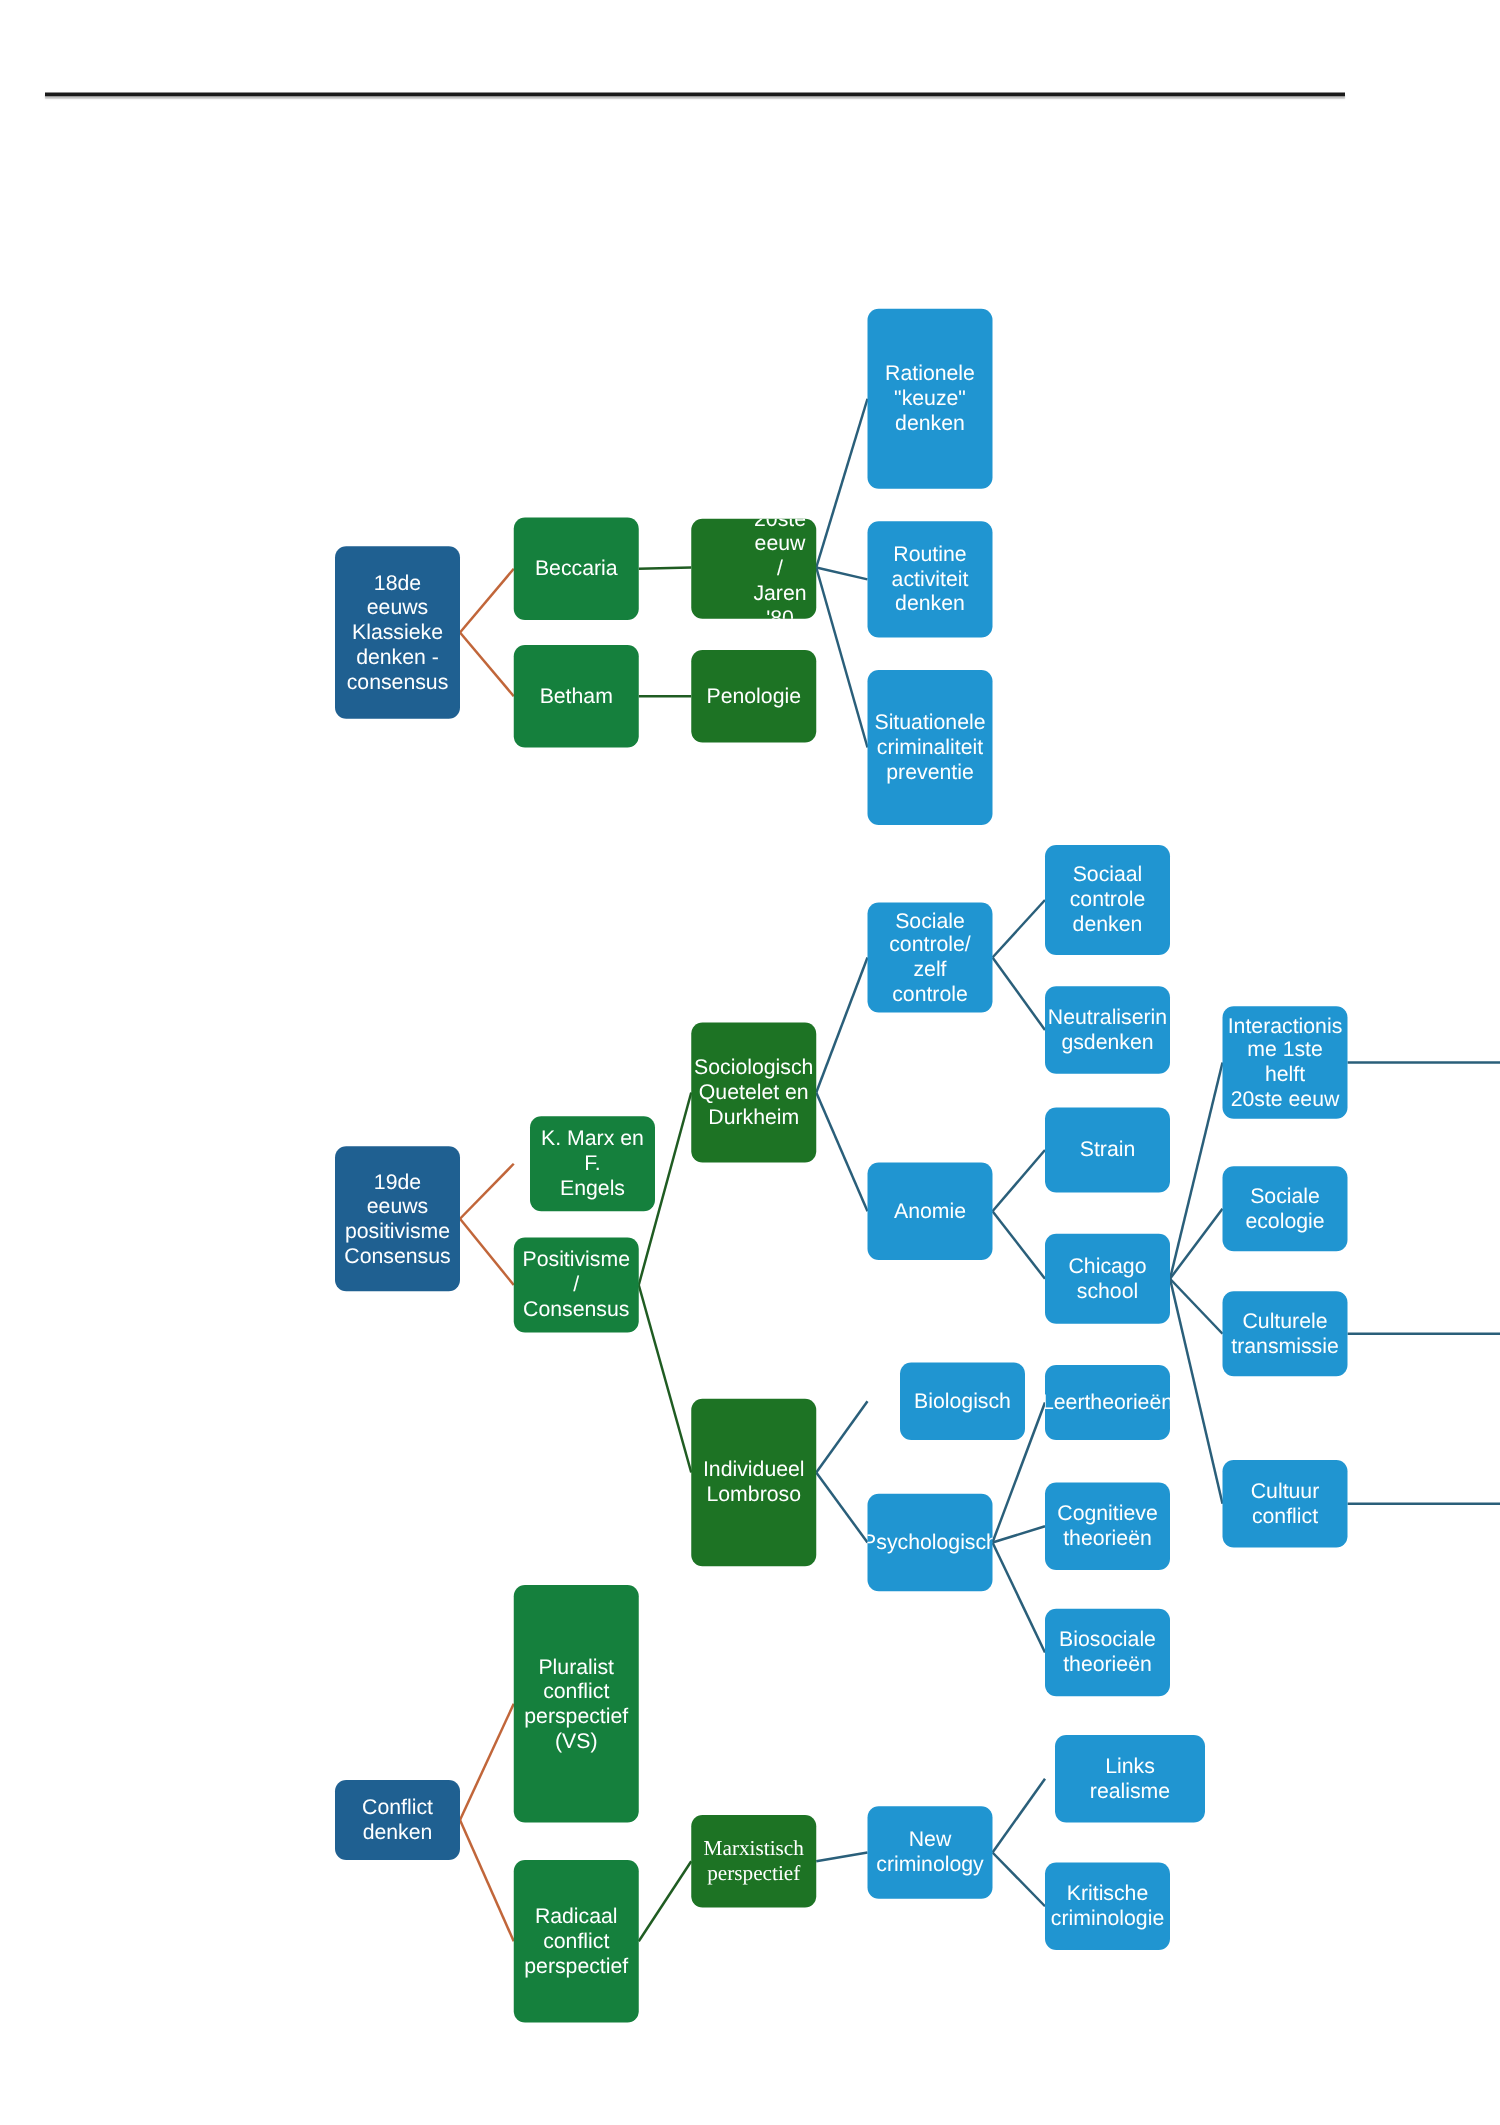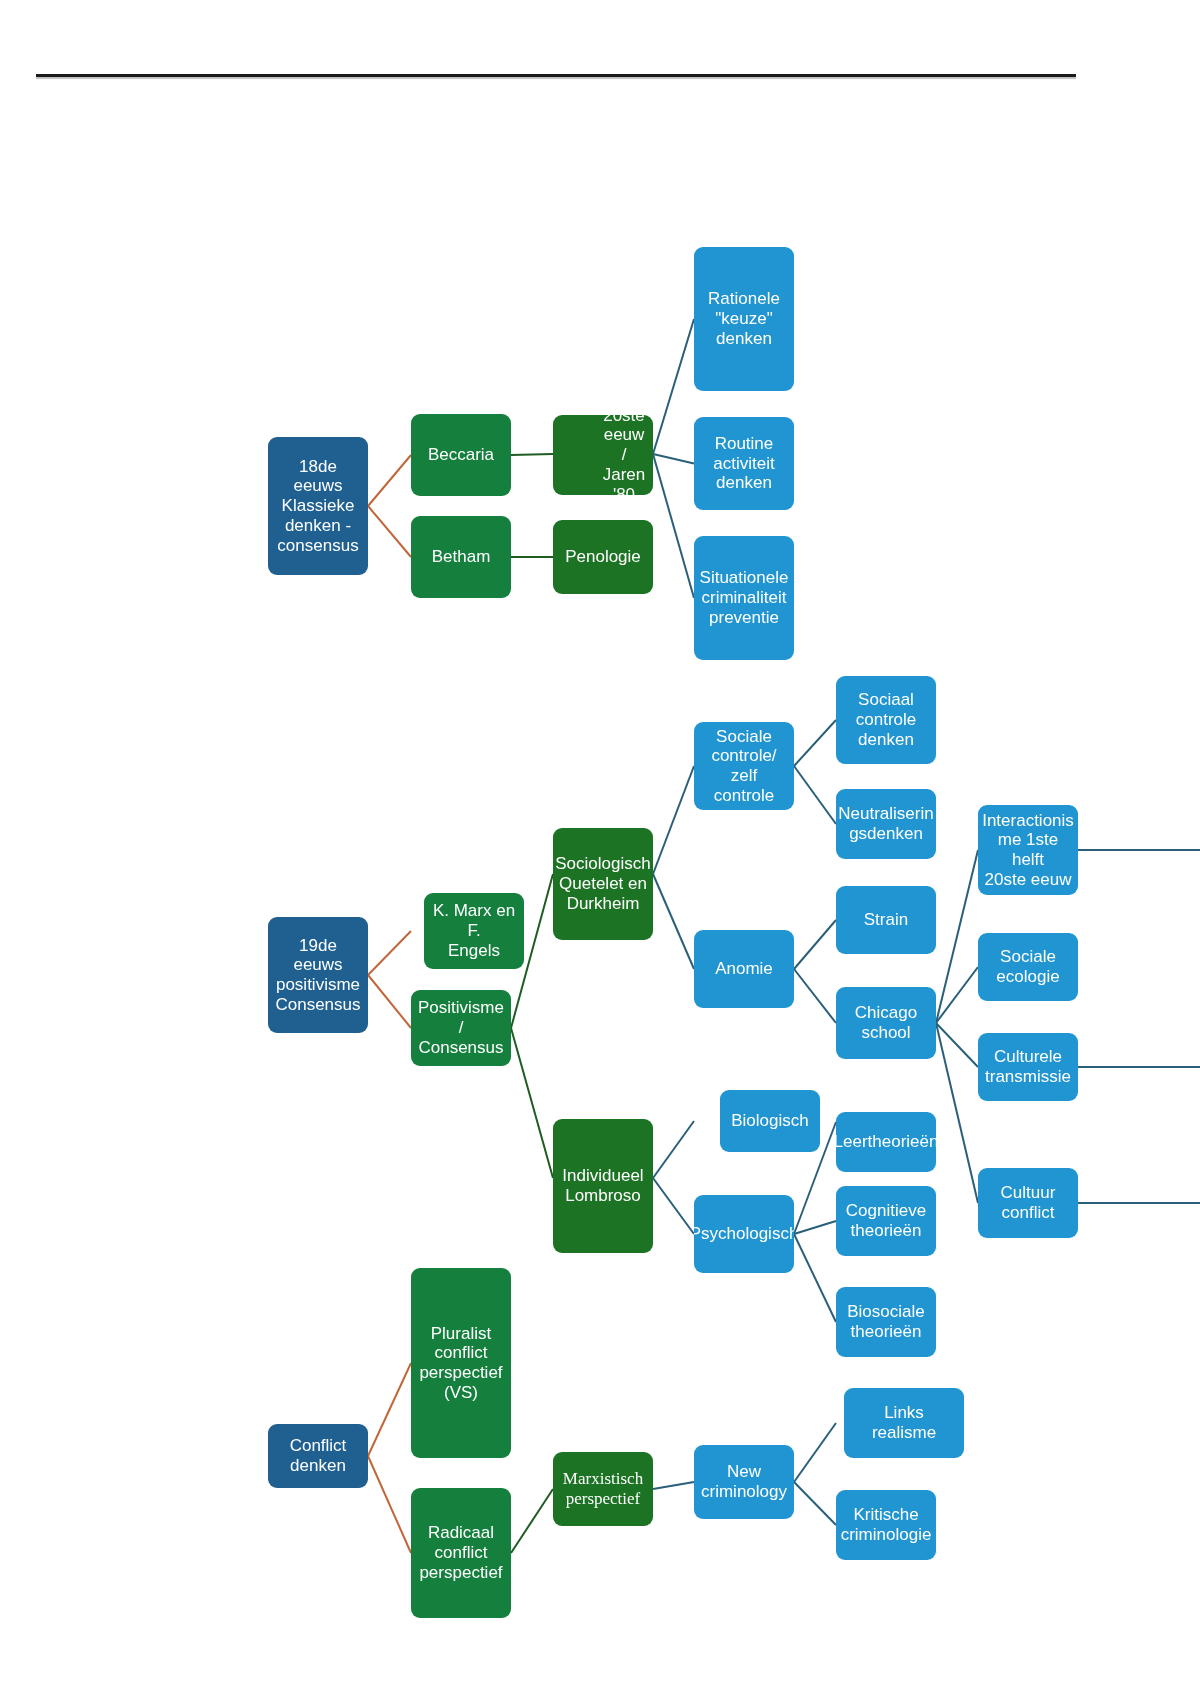"Sociologisch" div.node { margin-top: 10px -> none }
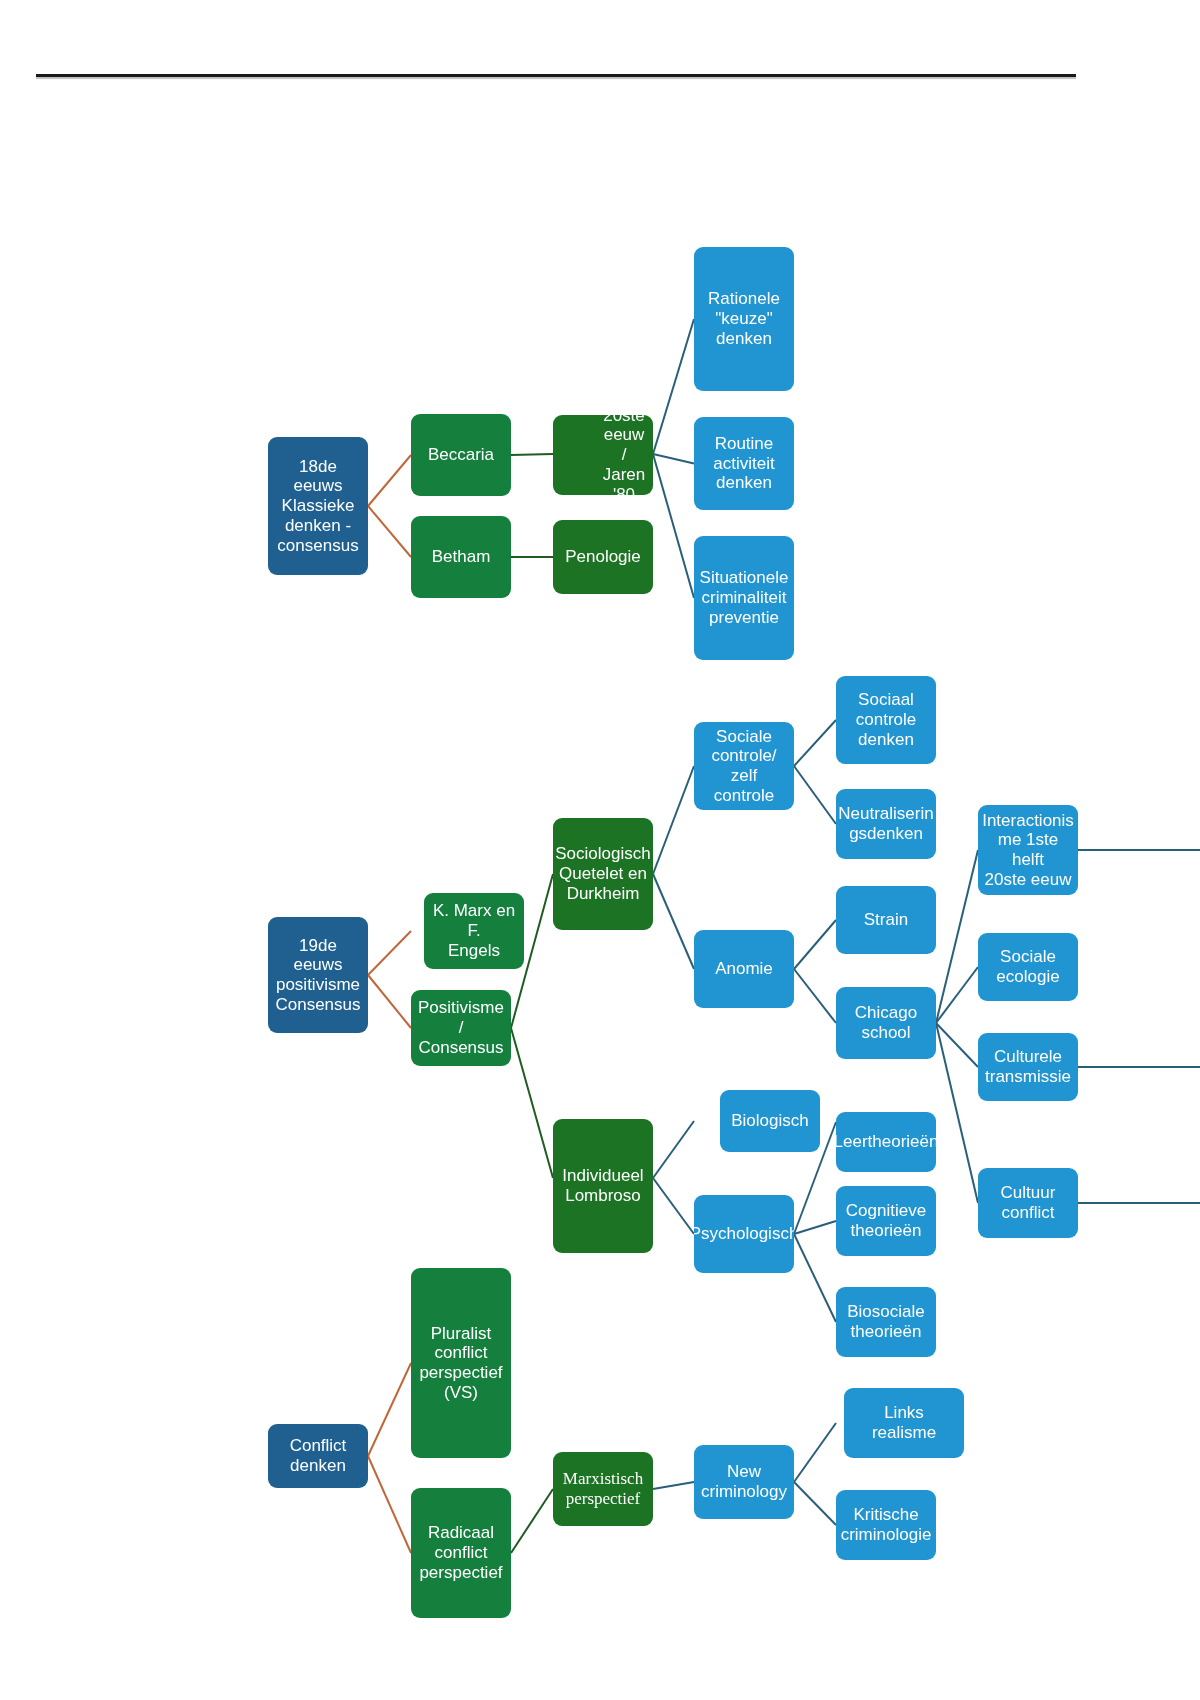"Leertheorieën" div.node { margin-top: 20px -> none }
